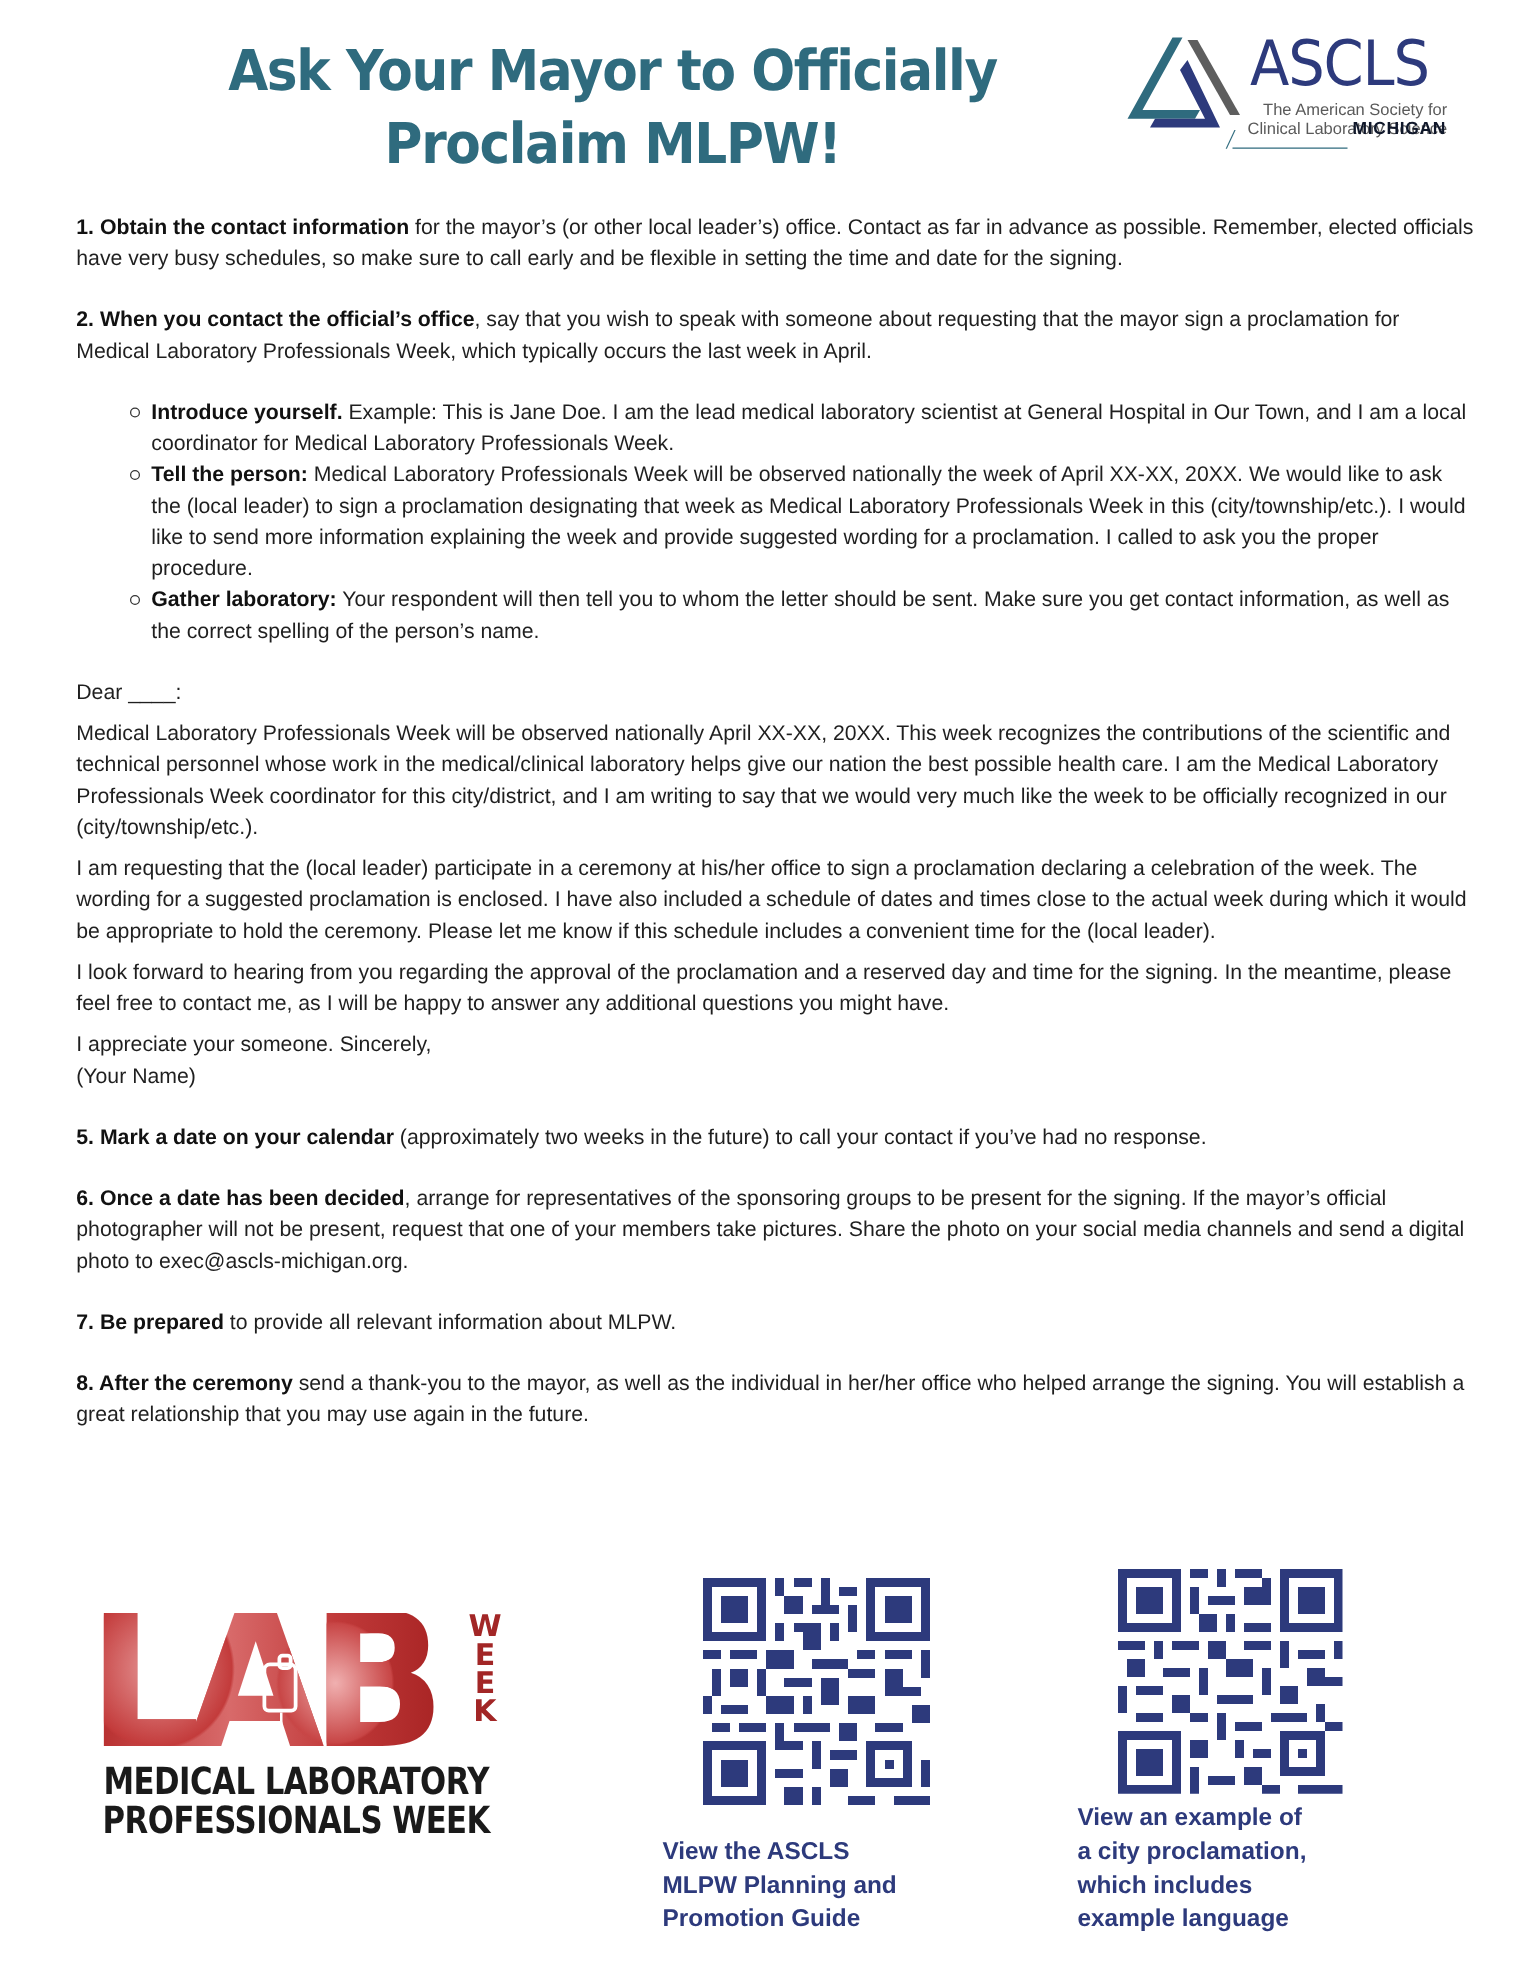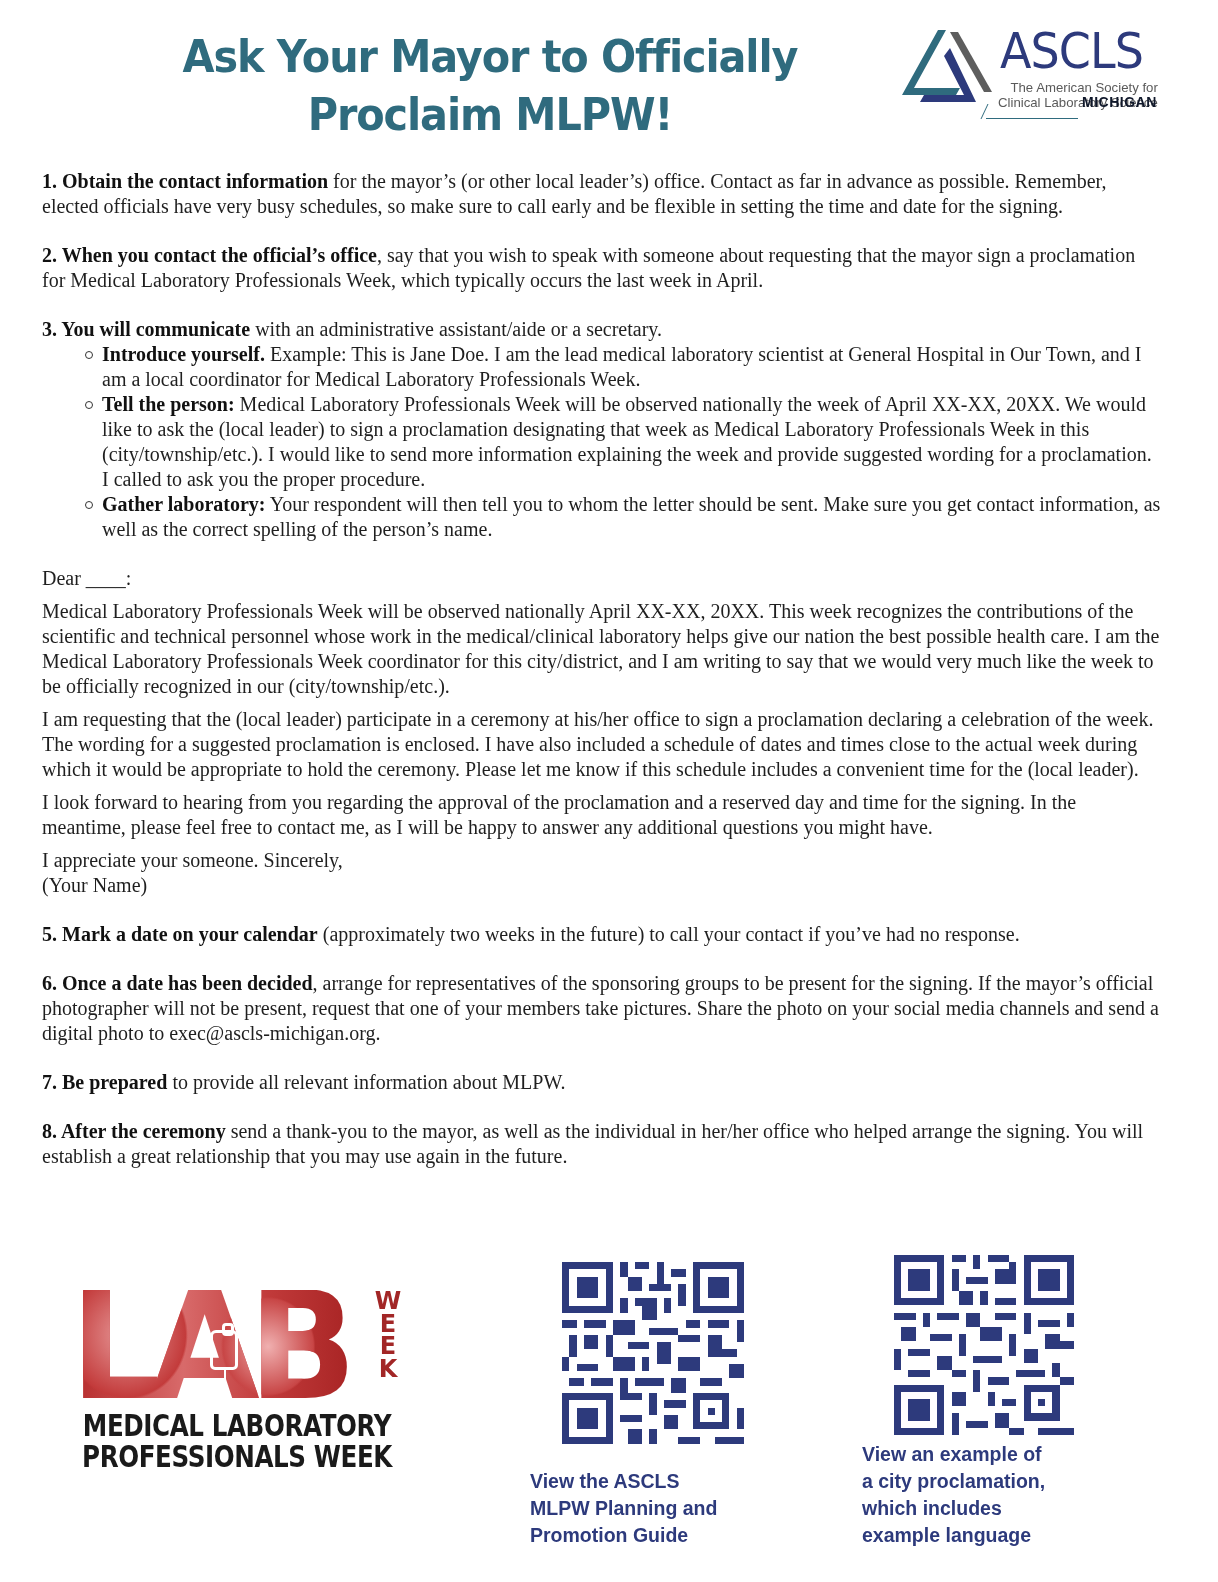"1. Obtain the contact information" .content { font-family: Liberation Serif, serif -> none; font-size: 20px -> 17px; left: 42px -> 61px }
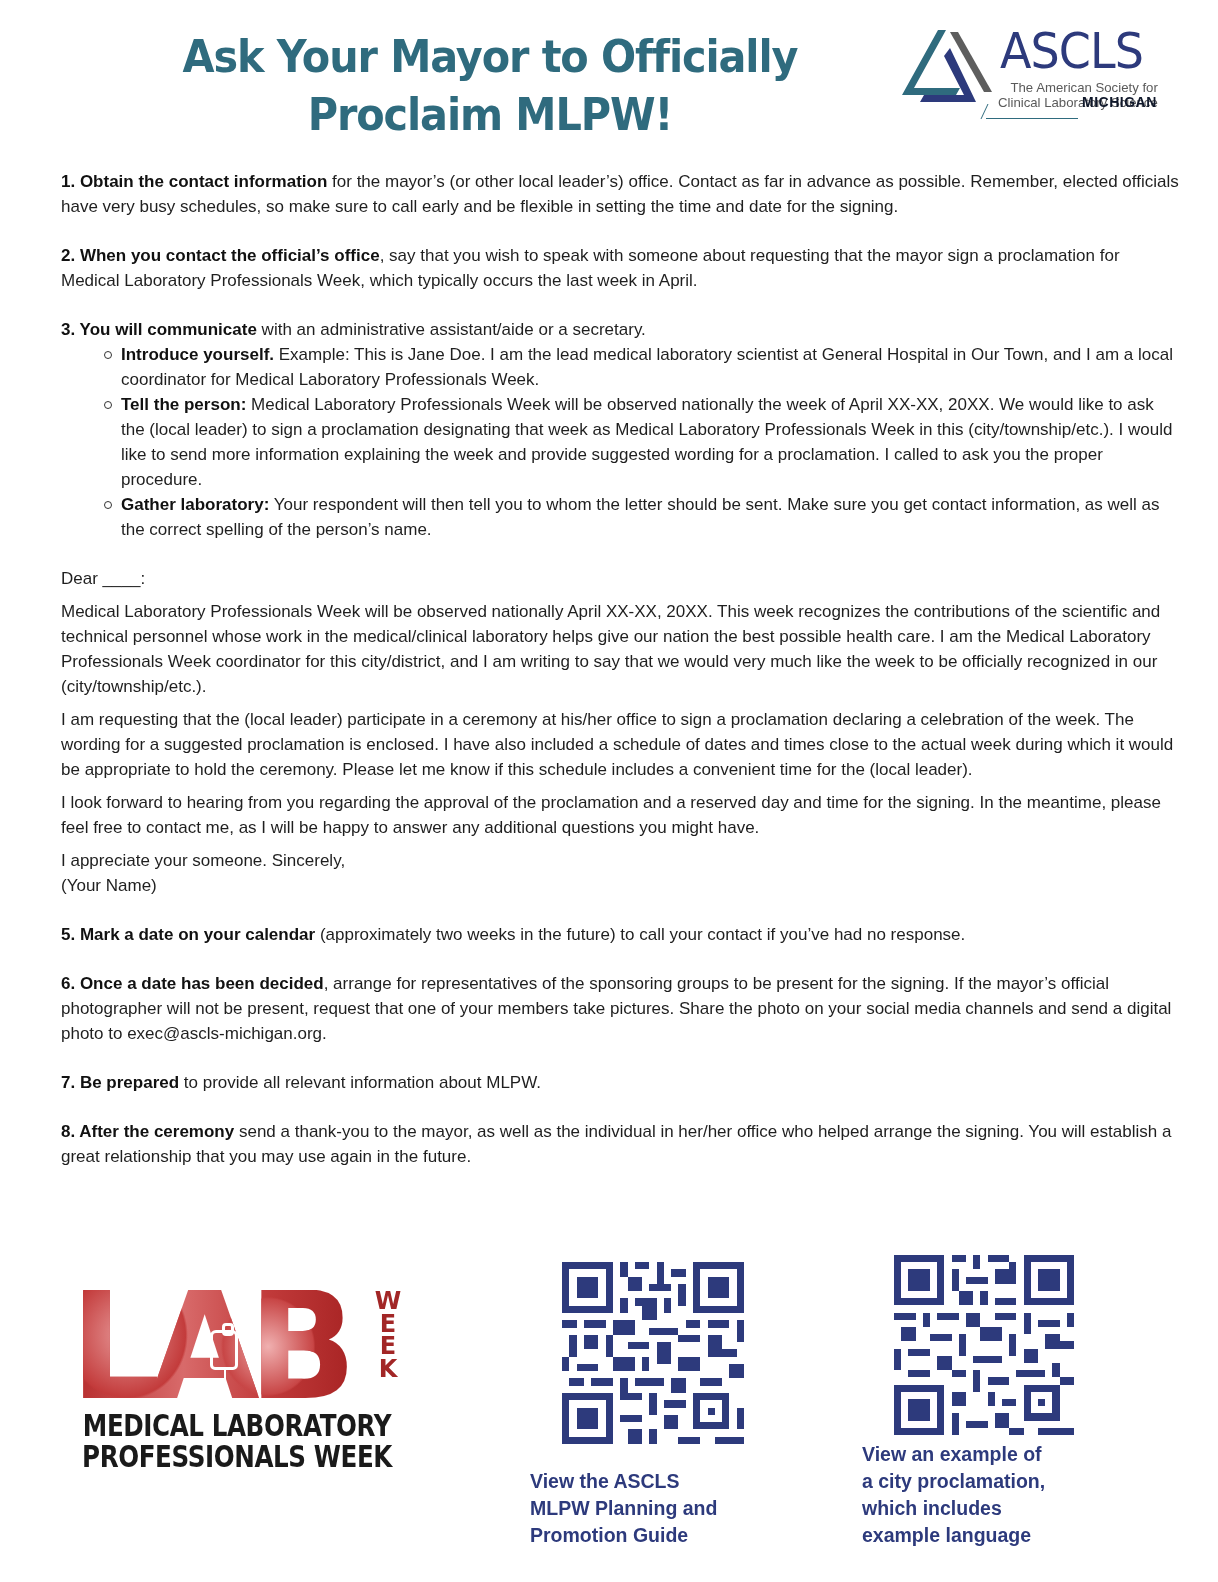"3. You will communicate with" p { html: <p><b>3. You will communicate</b><span> with an administrative assistant/aide or a secretary.</span></p> -> none }
